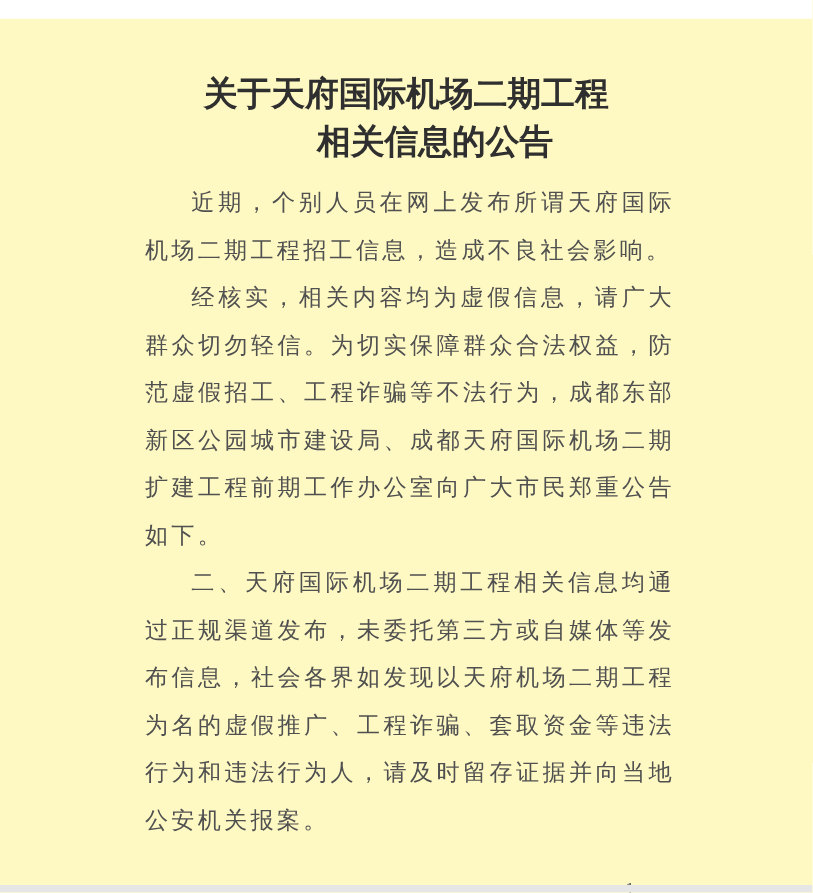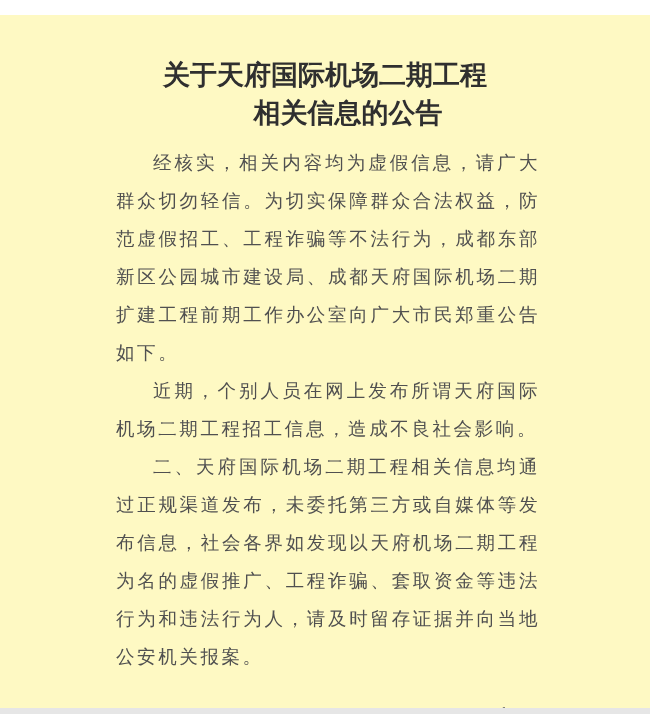"经核实，相关内容均为虚假信息，请广大群众切勿轻信。为切实保障群众合法权益，防范虚" p.para { order: before "近期，个别人员在网上发布所谓天府国际机场二期工程招工信息，造成不良社会影响。" -> after "近期，个别人员在网上发布所谓天府国际机场二期工程招工信息，造成不良社会影响。" }
